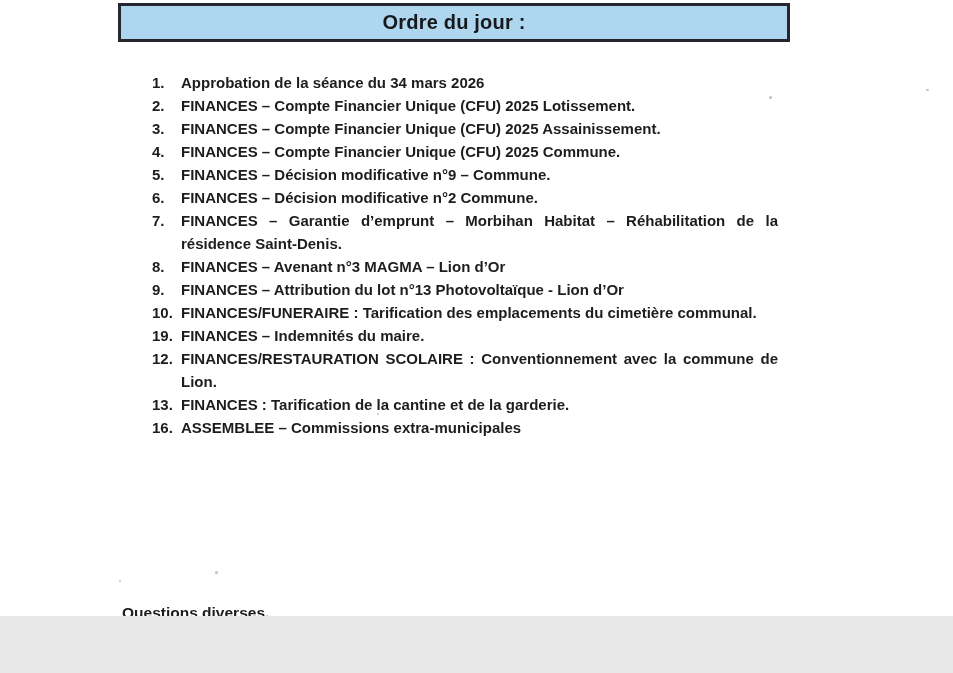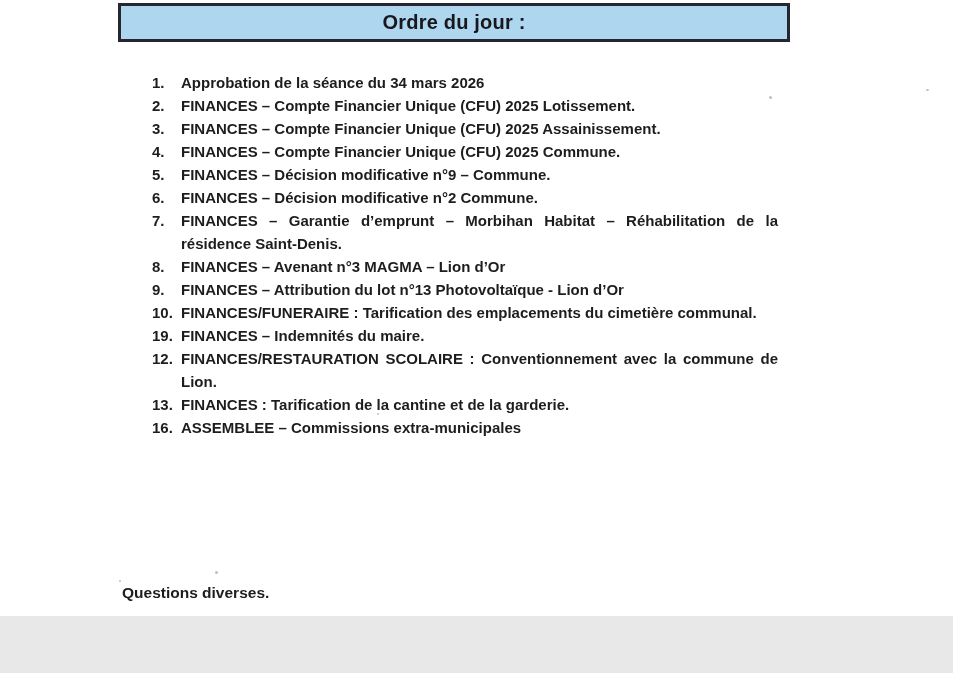"Questions diverses." .footer-questions { top: 584px -> 604px }
